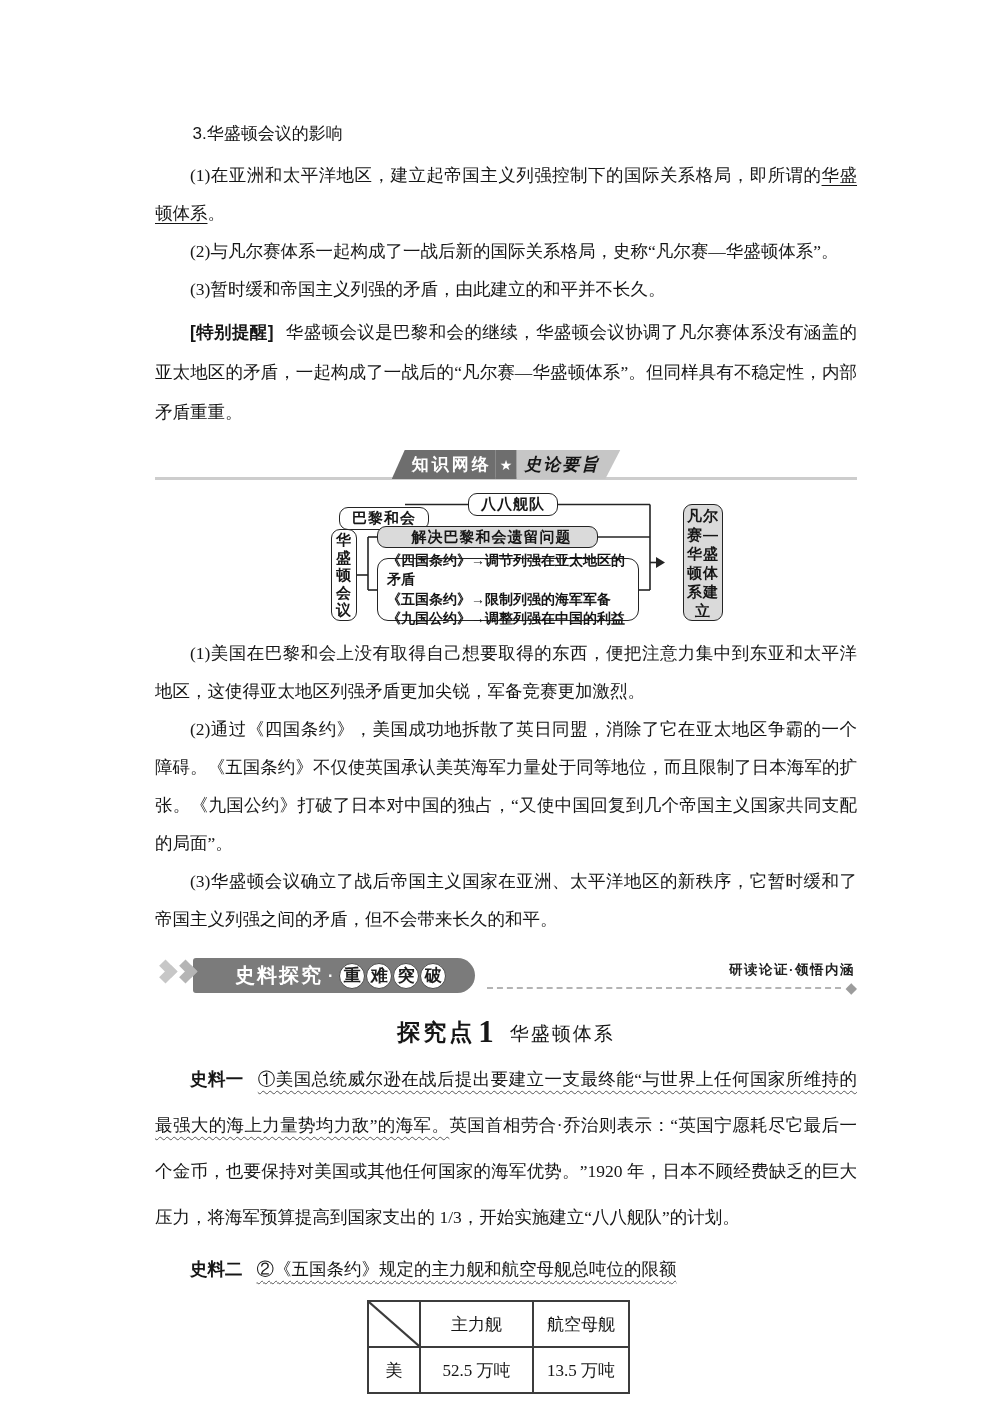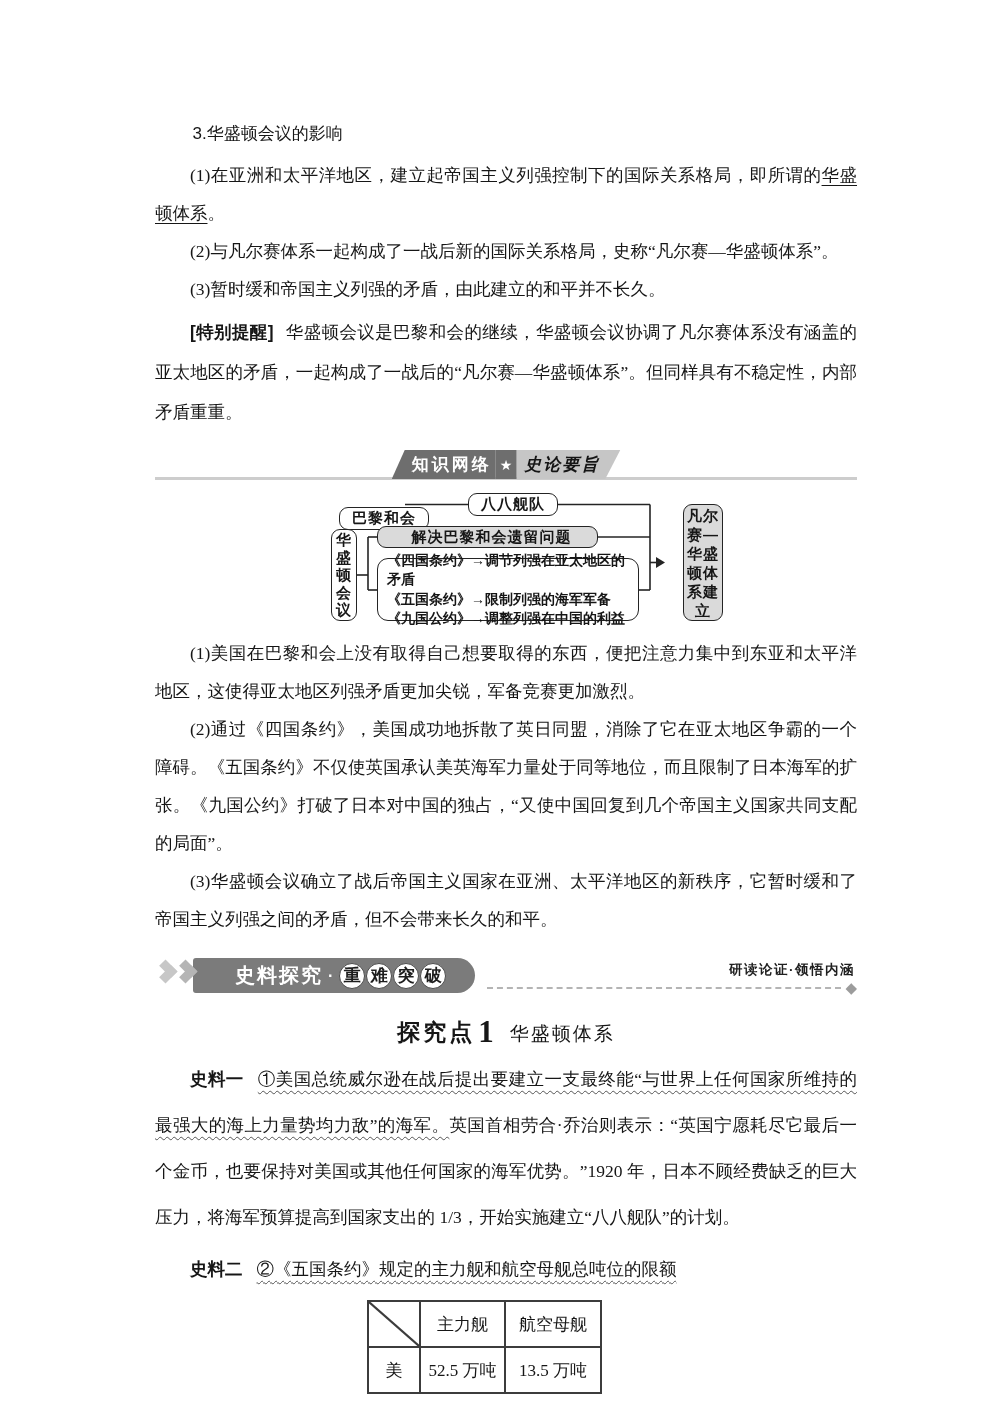"主力舰" .col-m { width: 85px -> 113px }
